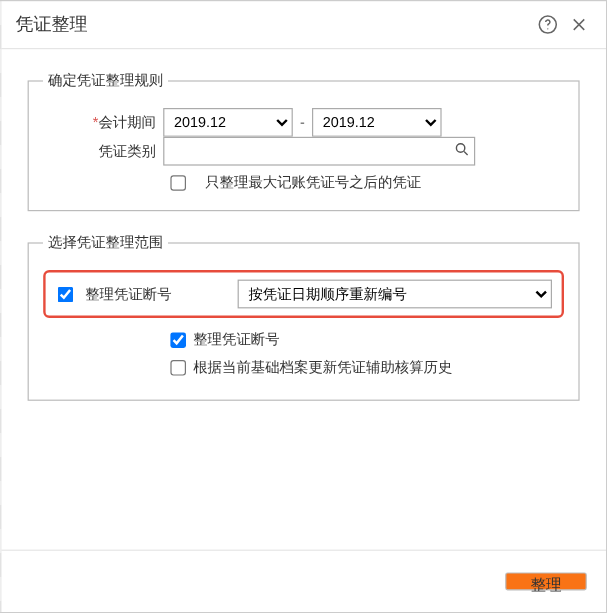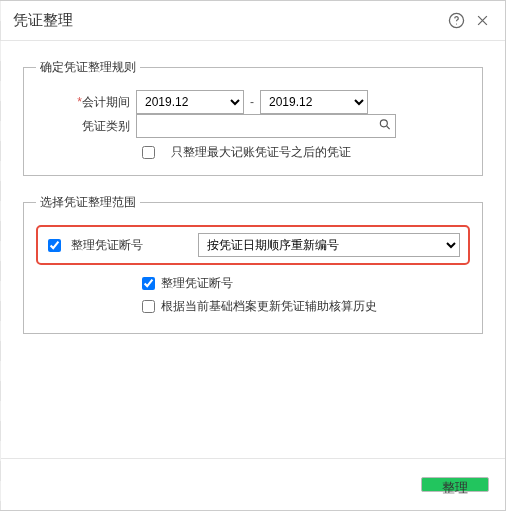"整理" .btn { background: #22c55e -> #f97316 }
